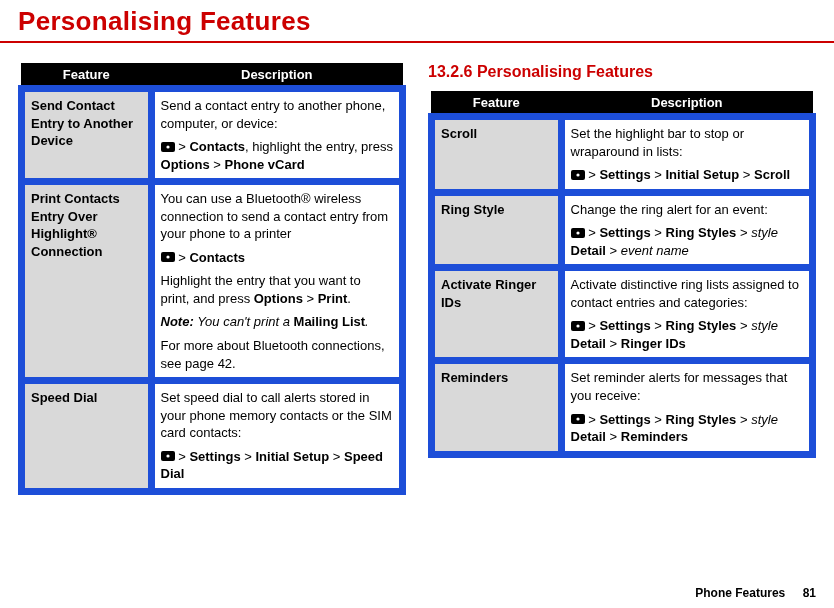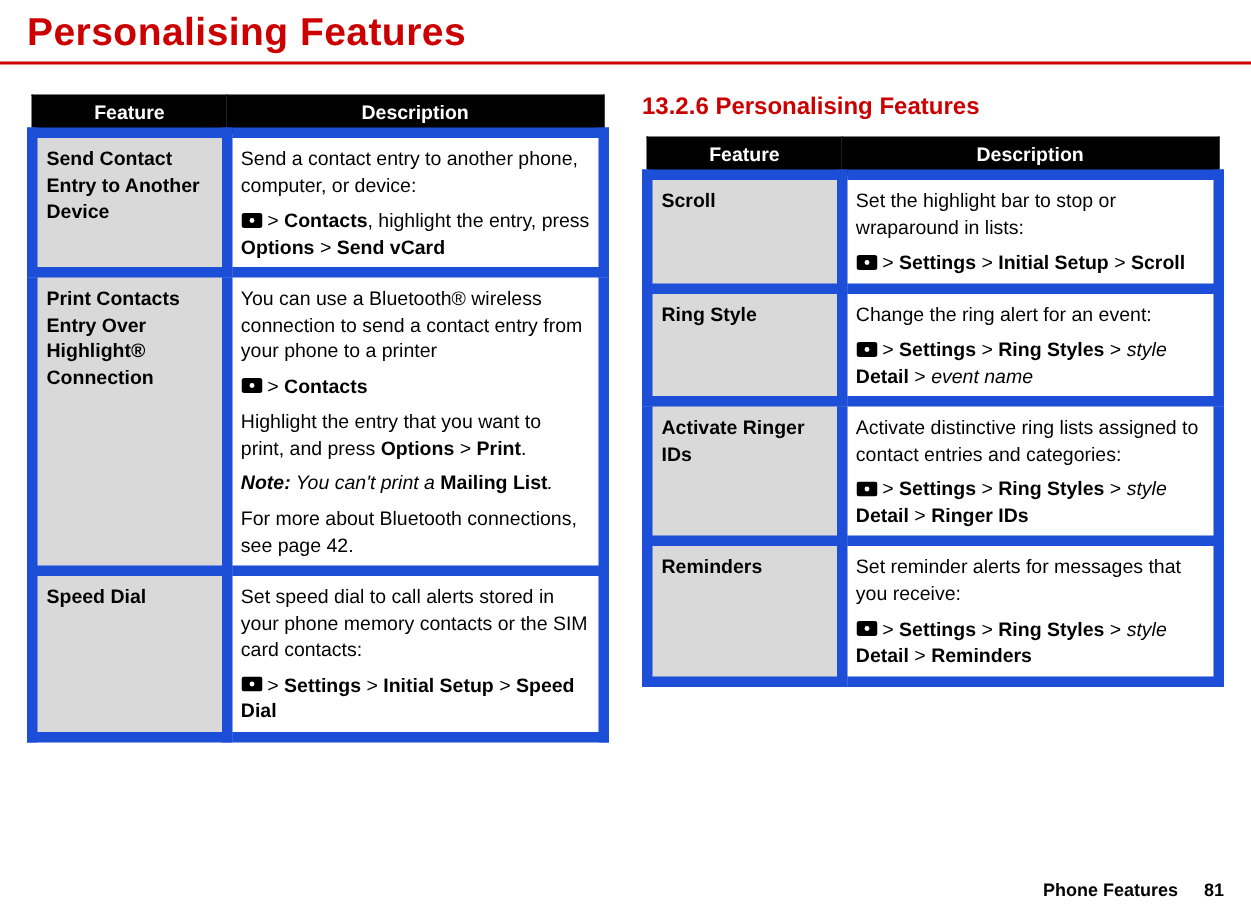"Send vCard" span.menutext { text: Send -> Phone }
